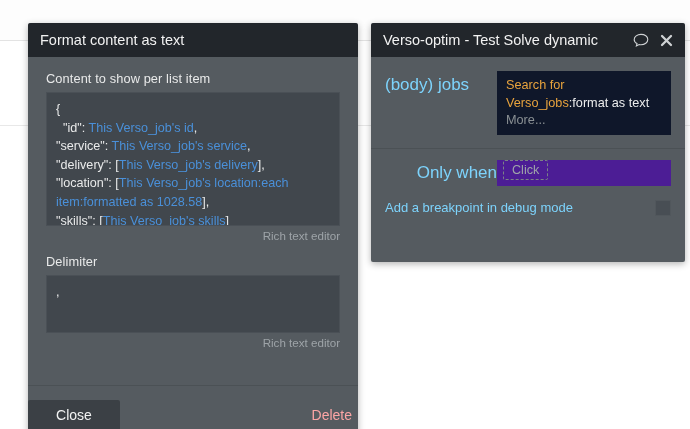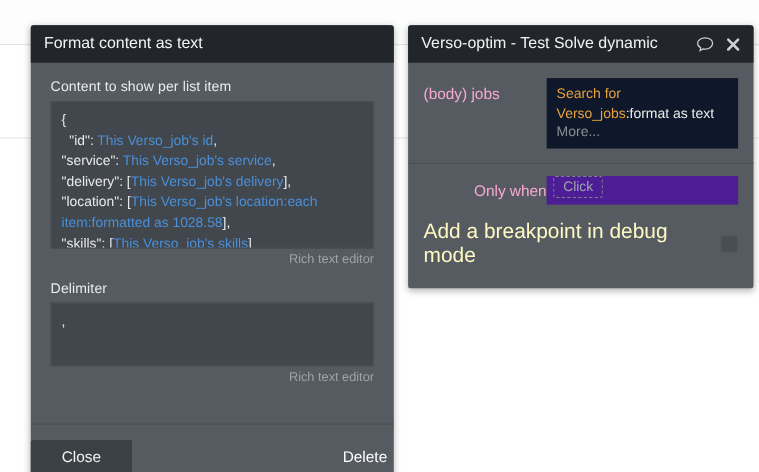"(body) jobs" .prop-label { color: #f9a8d4 -> #7dd3fc; font-size: 14px -> 17px }
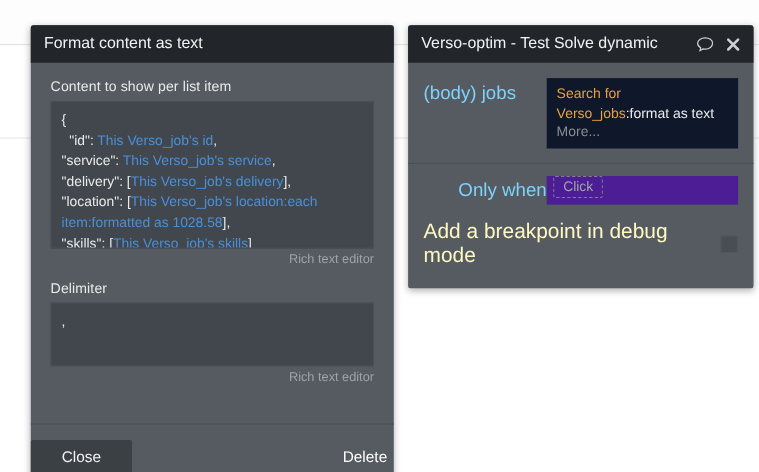"Add a breakpoint in debug" #row-breakpoint .bp-label { color: #fef9c3 -> #7dd3fc; font-size: 19px -> 13px }
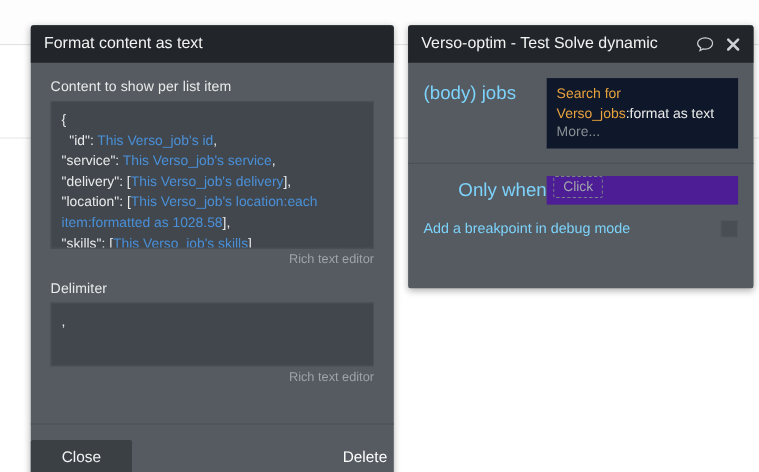"Delete" #btn-delete { color: #ffffff -> #fca5a5 }
